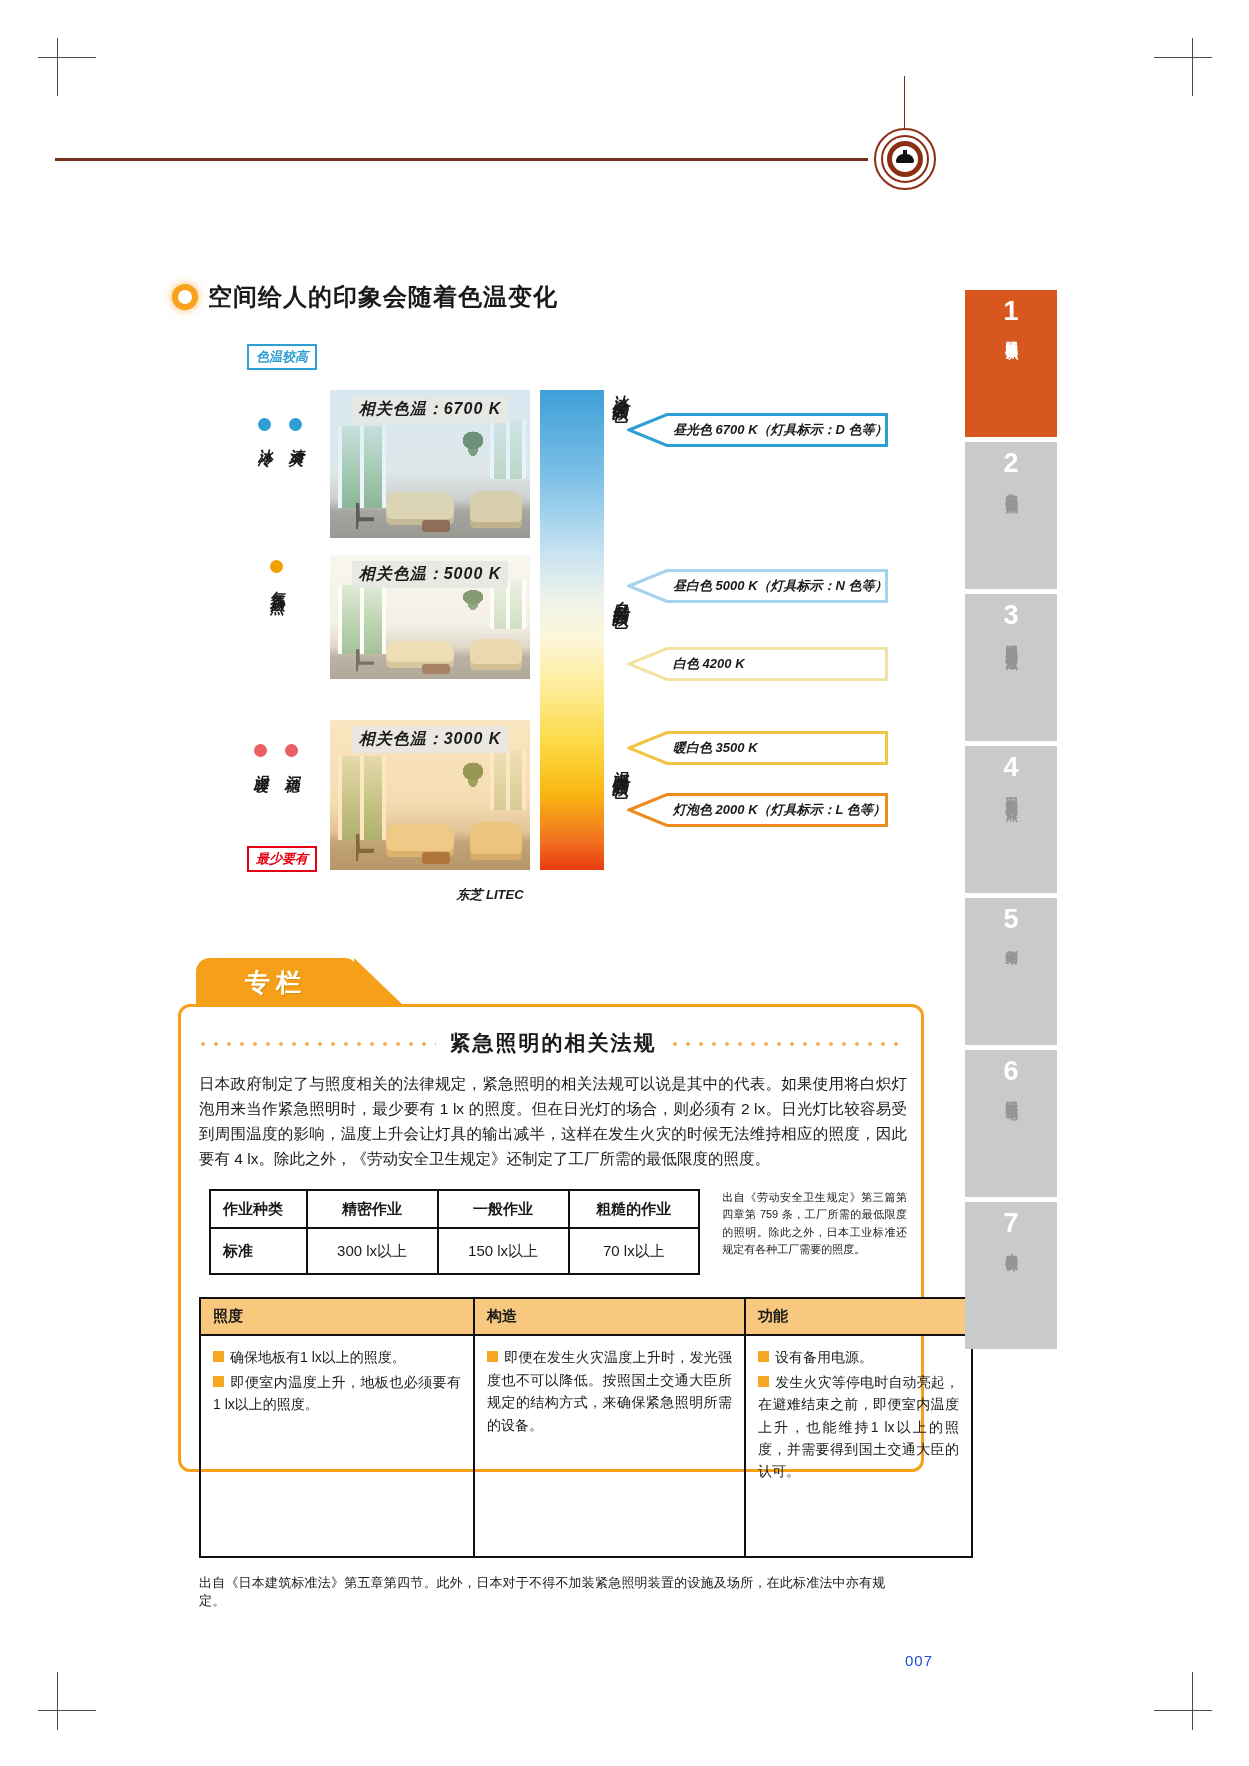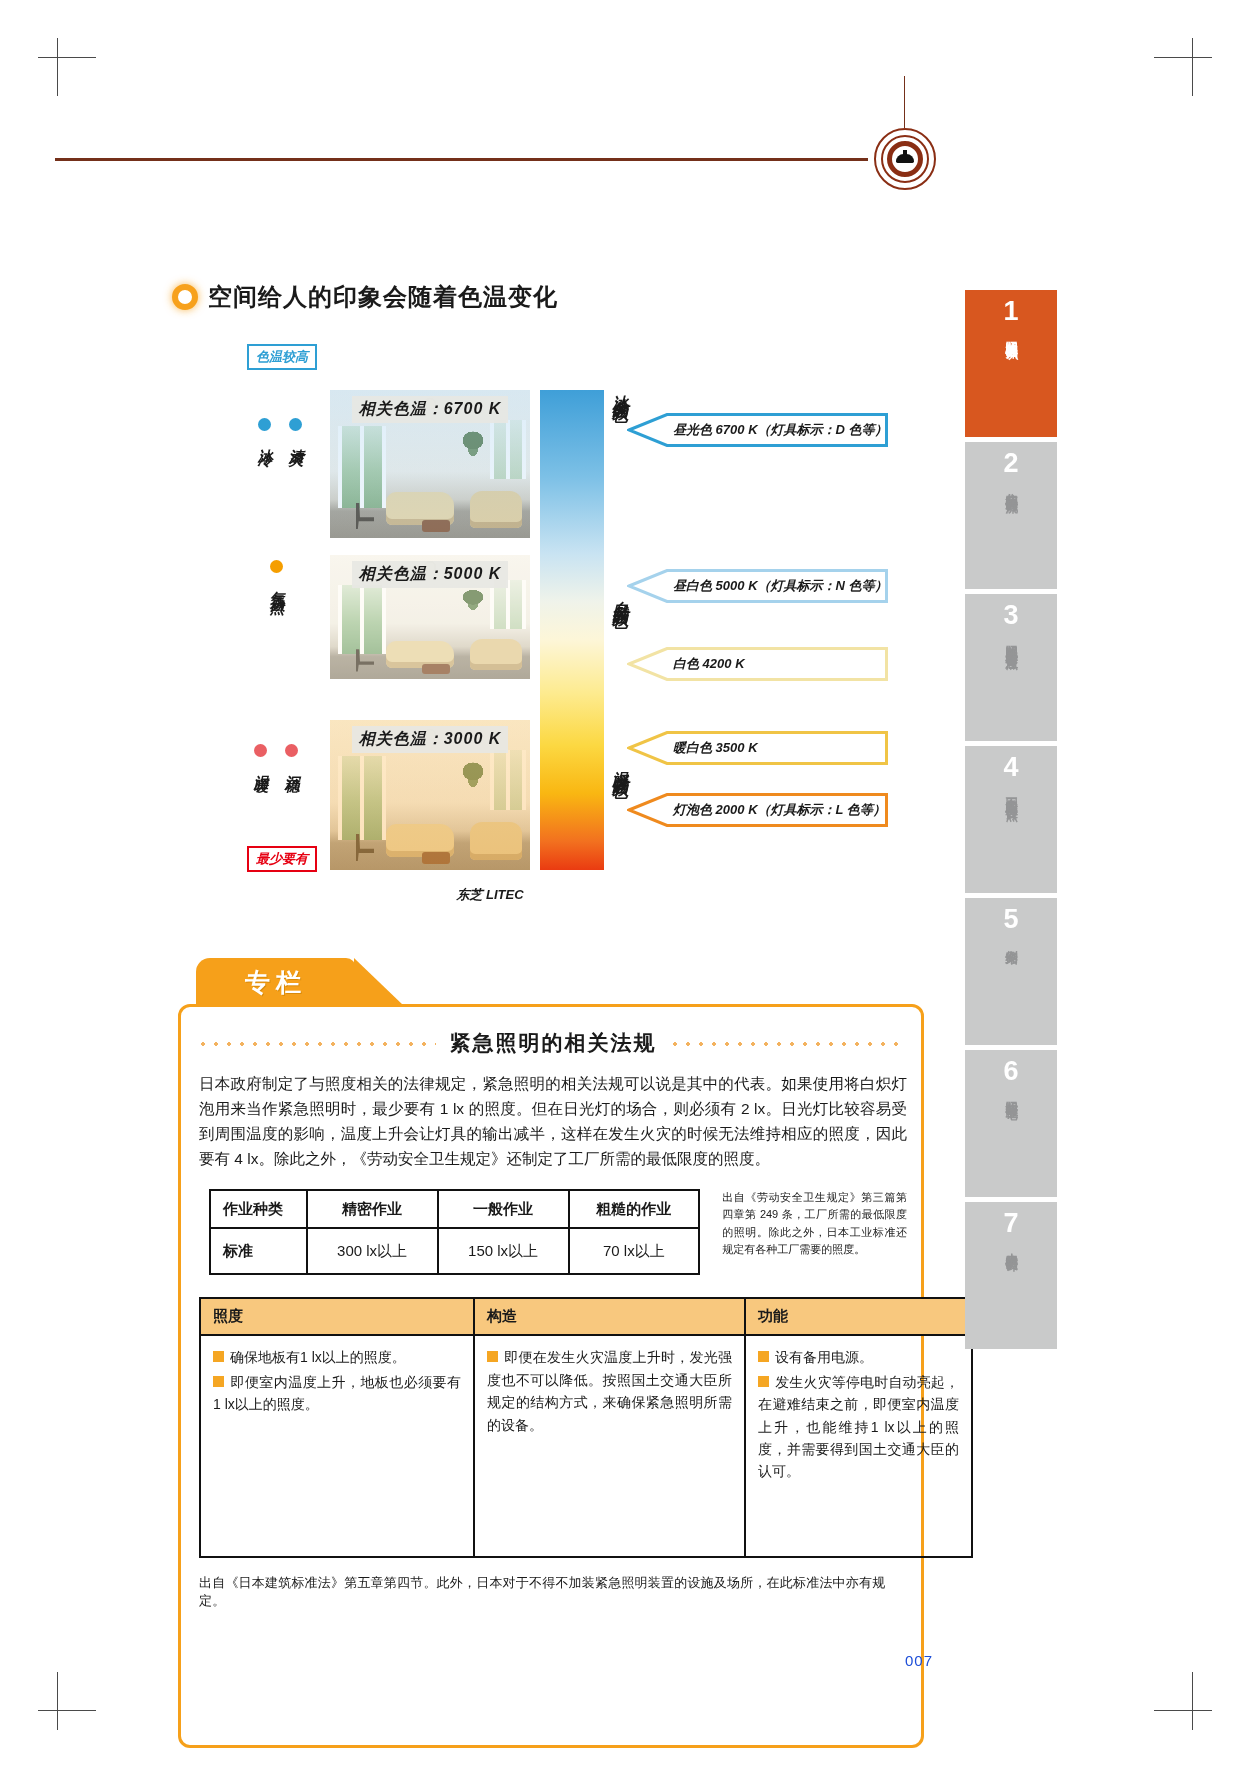"紧急照明的相关法规" .col-box { height: 744px -> 468px }
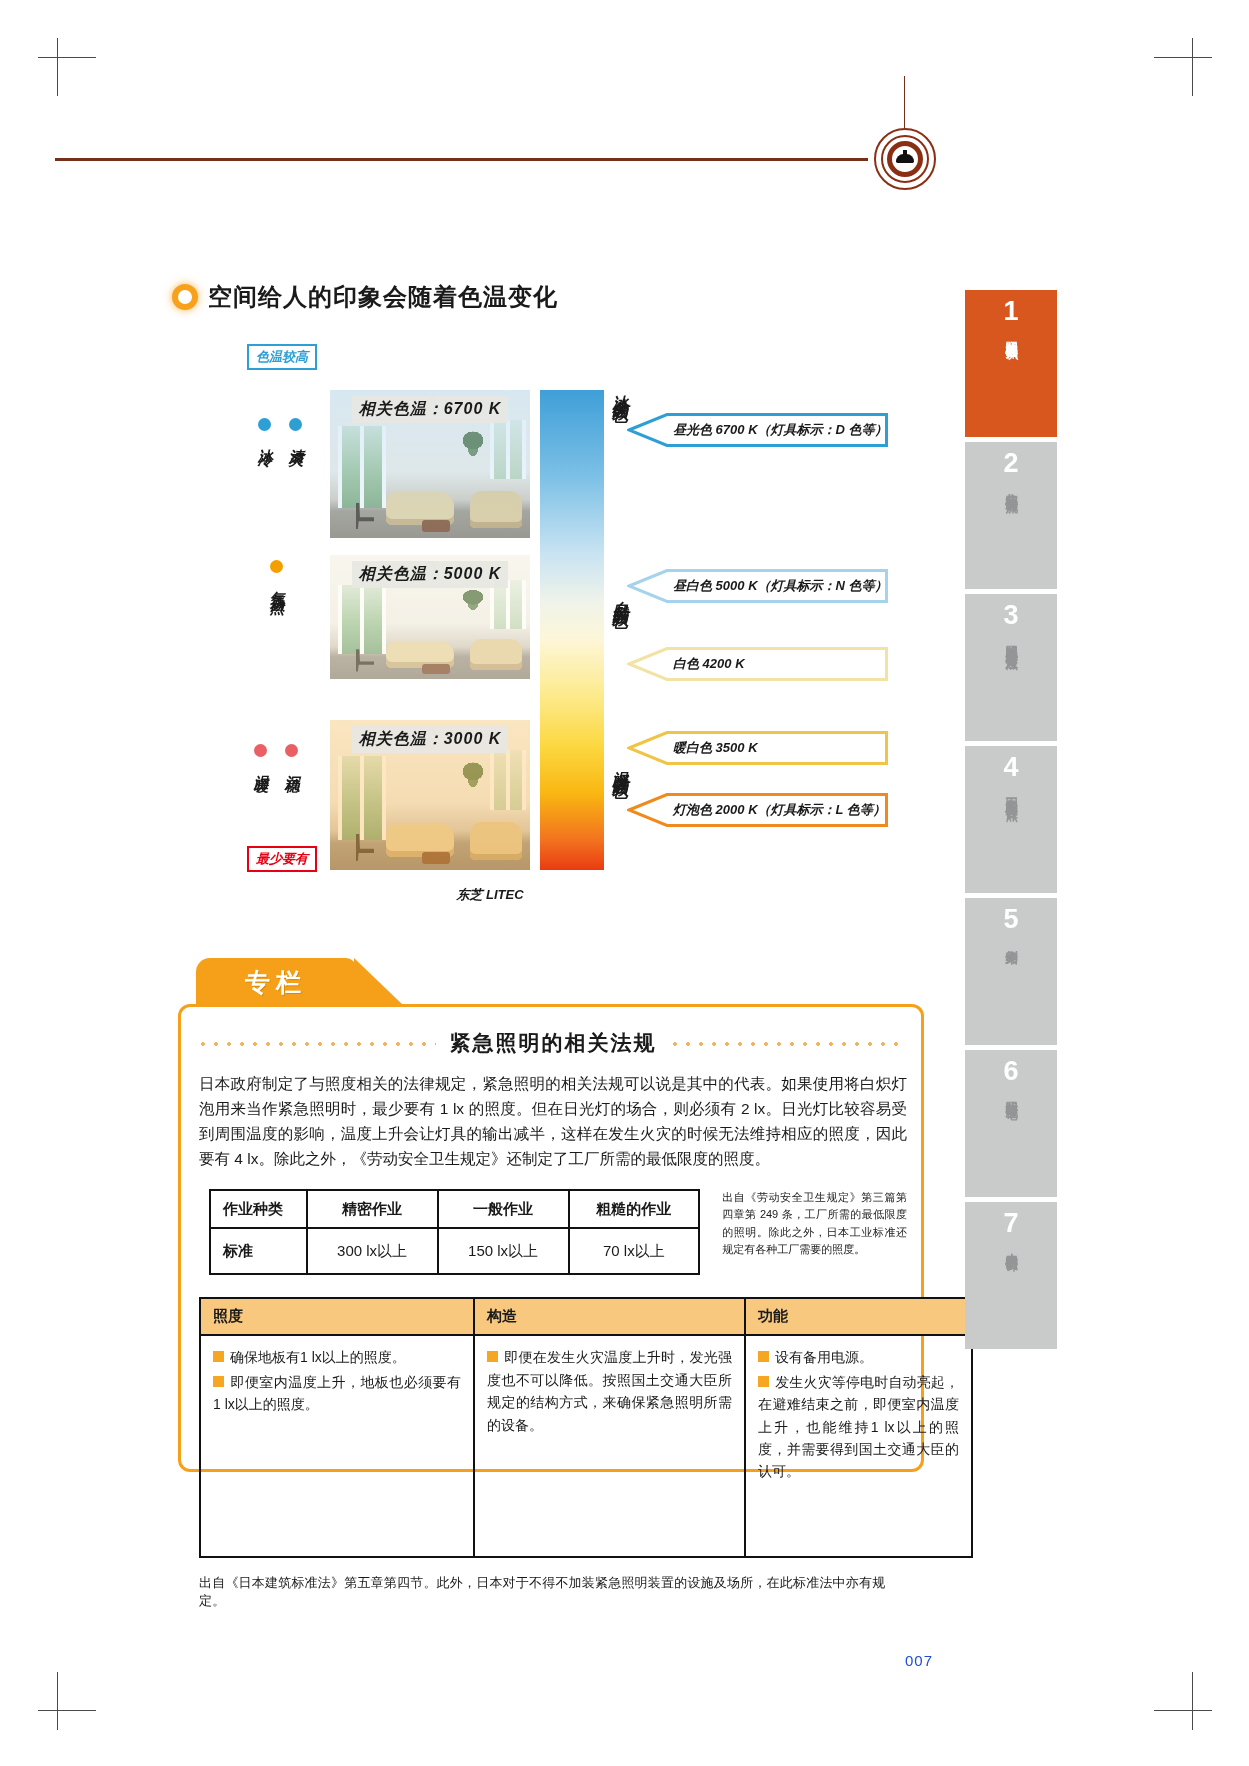"出自《劳动安全卫生规定》第三篇第四章第 249" div.t1-note { text: 249 -> 759 }
